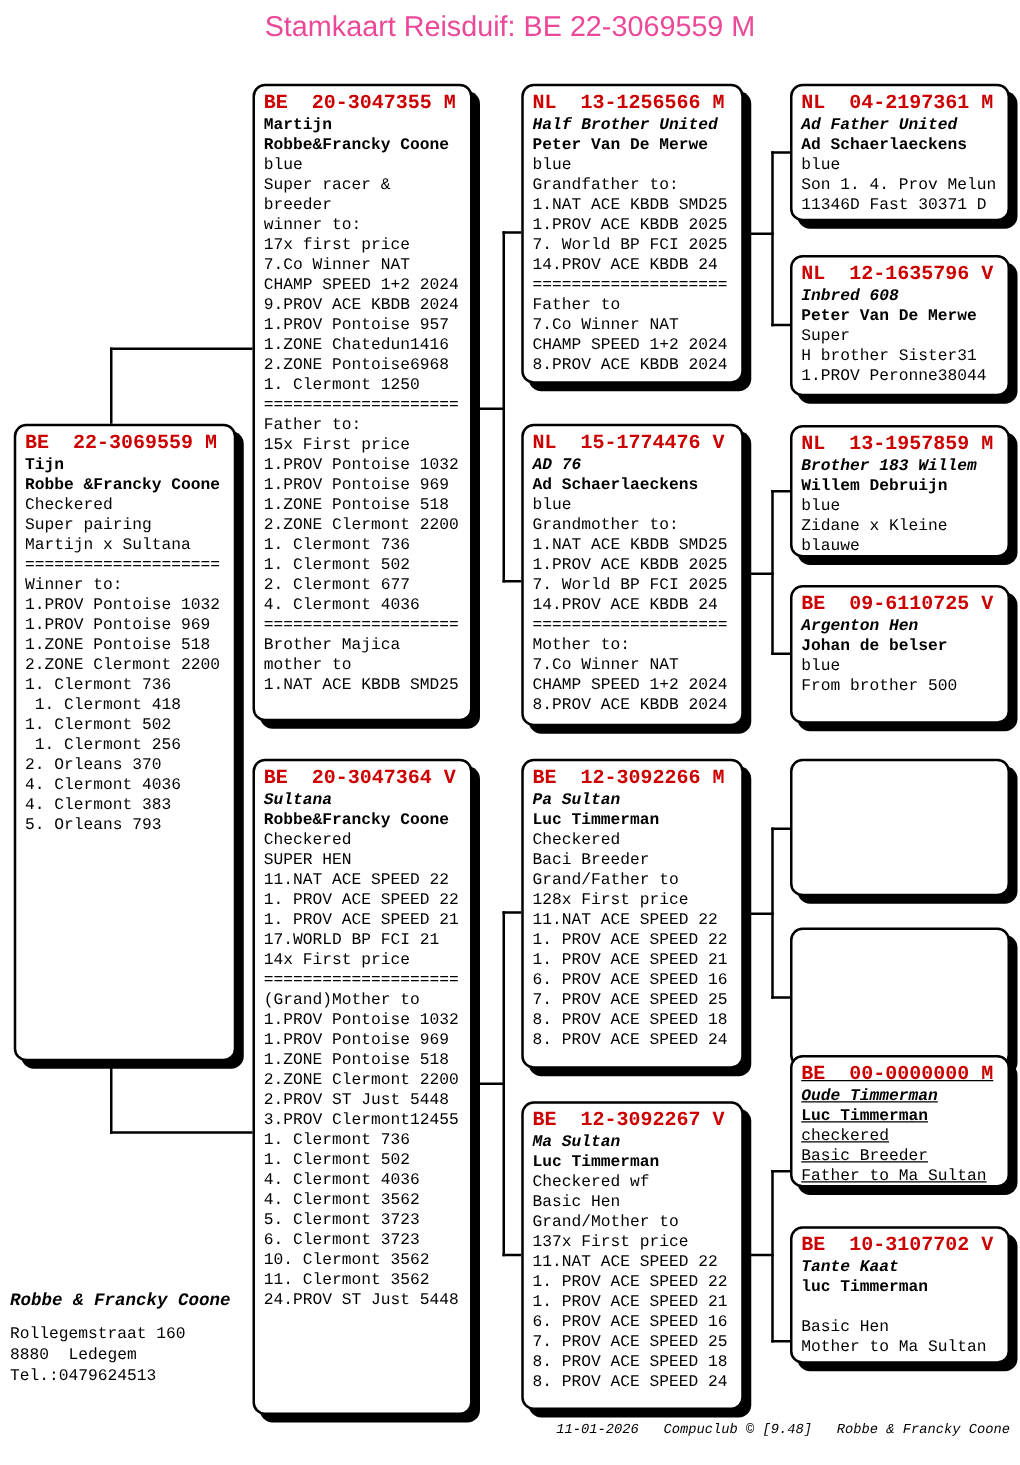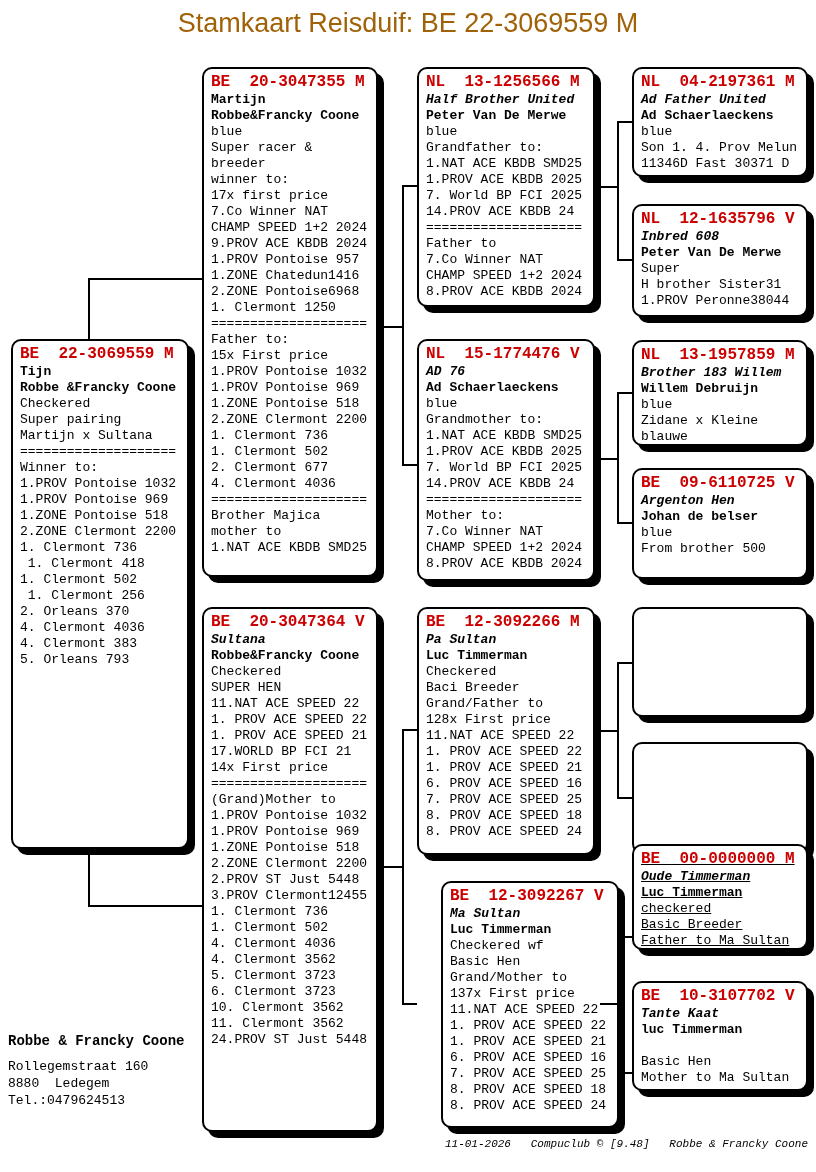"Stamkaart Reisduif: BE 22-3069559 M" .title { color: #a16207 -> #ec4899; font-size: 27px -> 23px }
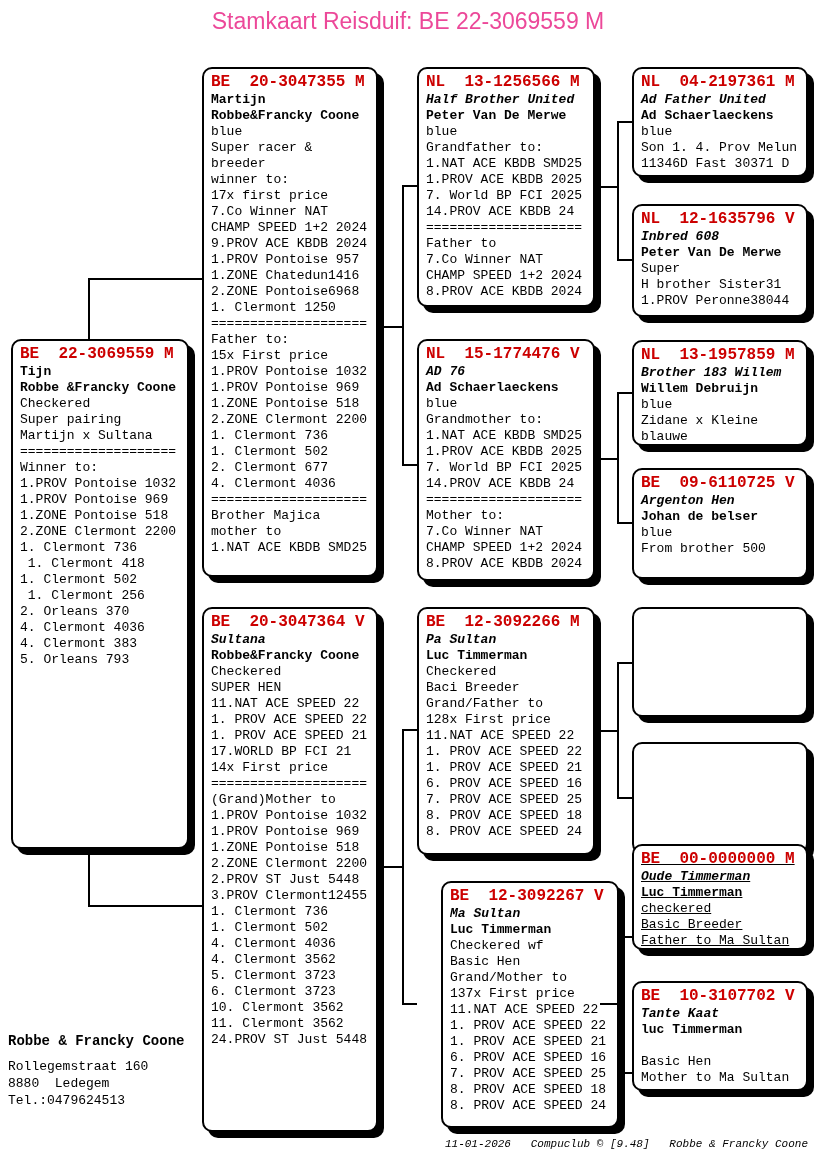"BE 12-3092267 V" #box-gd2 { margin-left: 24px -> none }
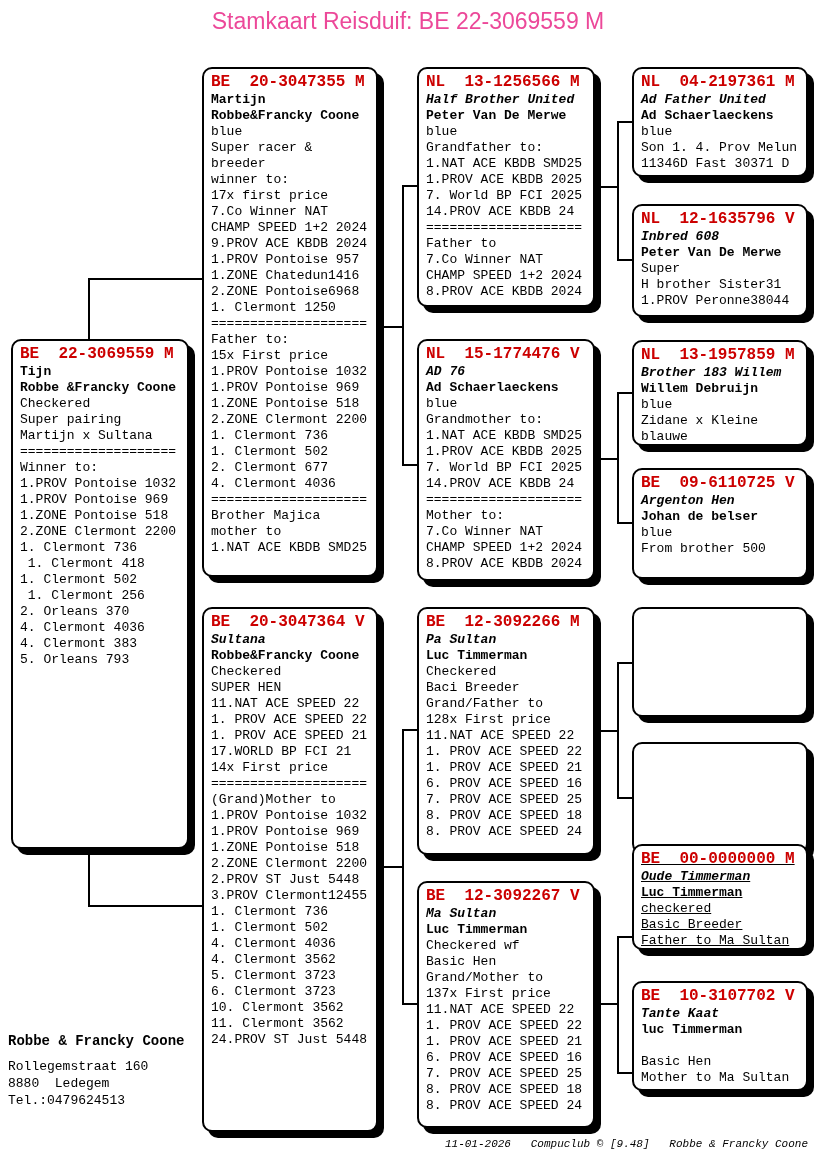"Robbe & Francky Coone" .loft .name { font-style: none -> italic }
